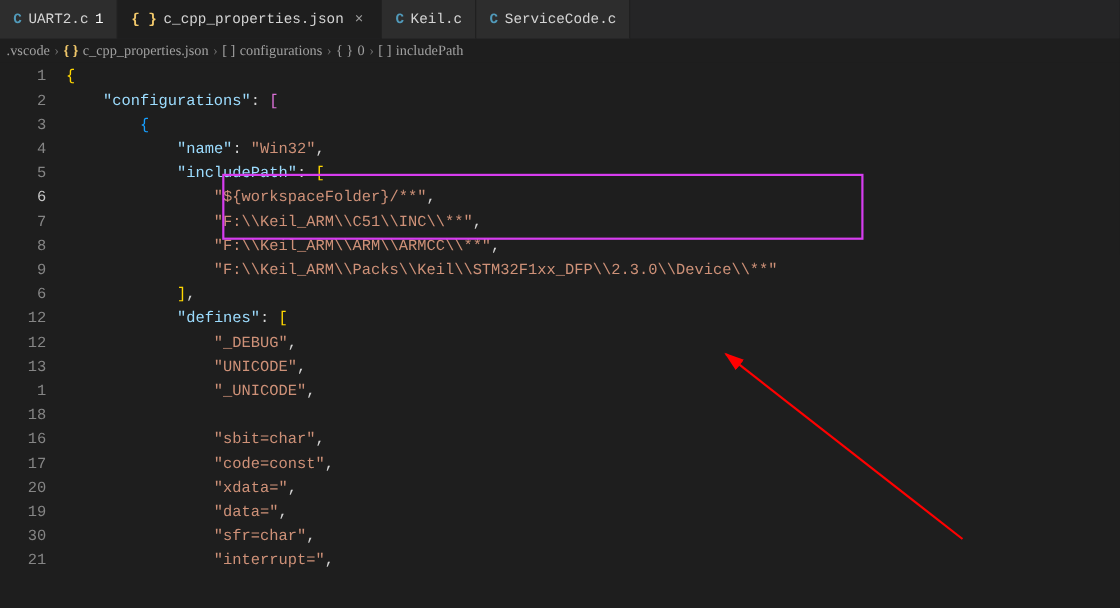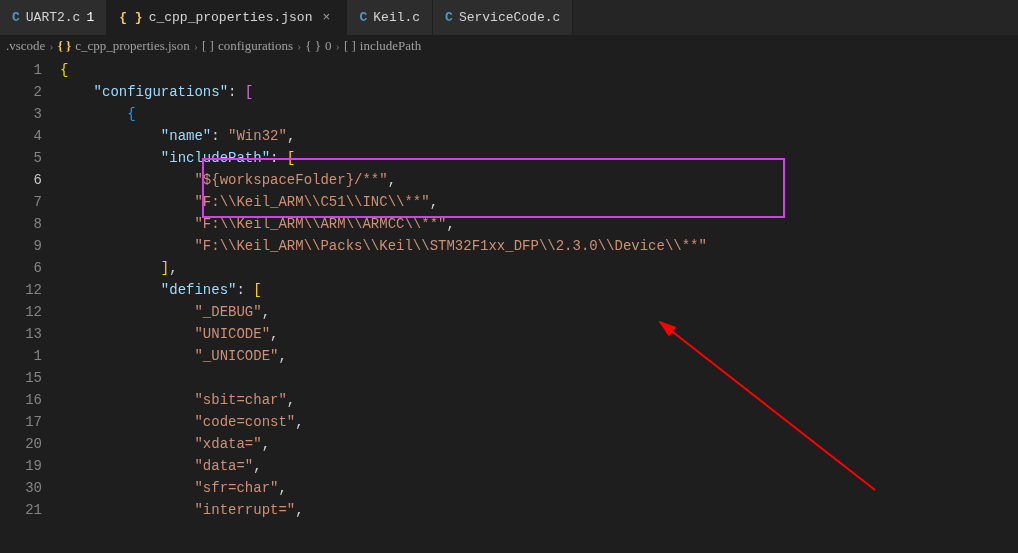"15" div.line { text: 15 -> 18 }
